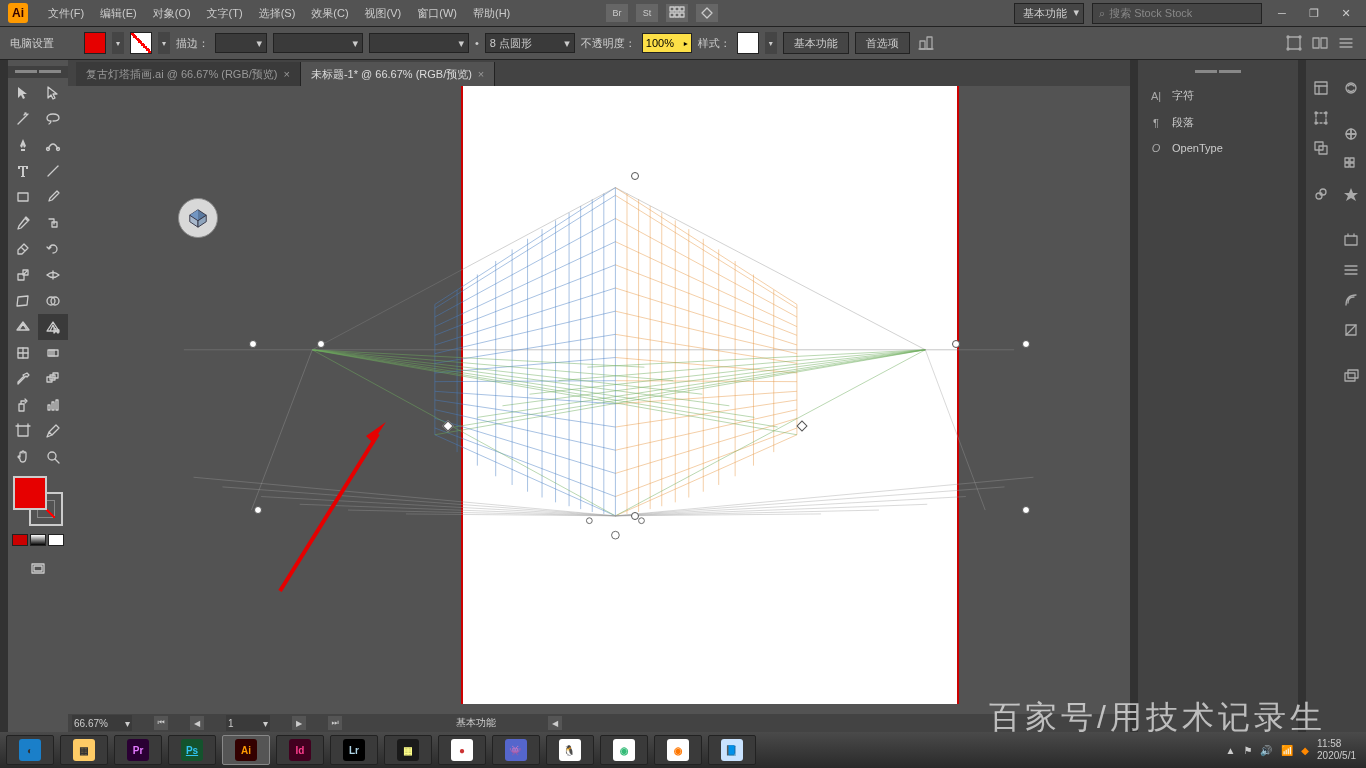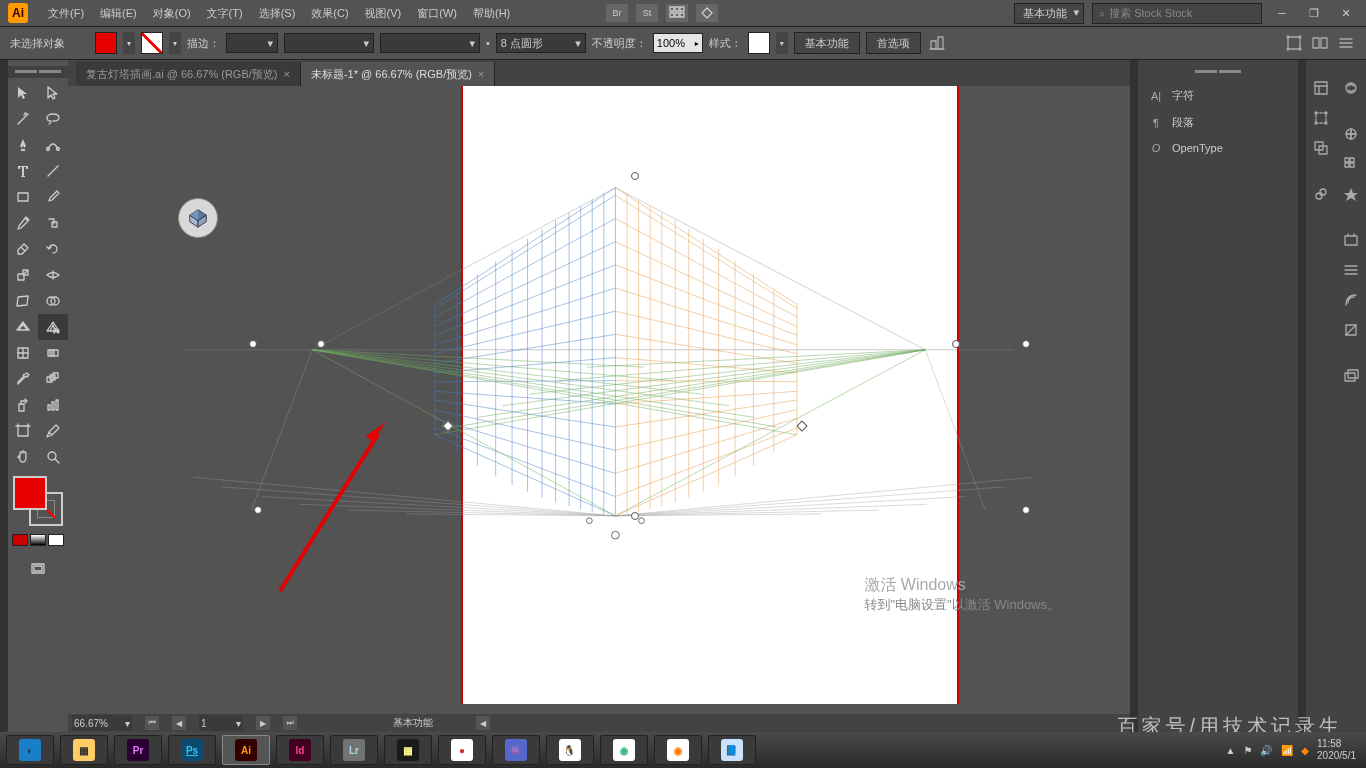"未选择对象" span.cb-label { text: 未选择对象 -> 电脑设置 }
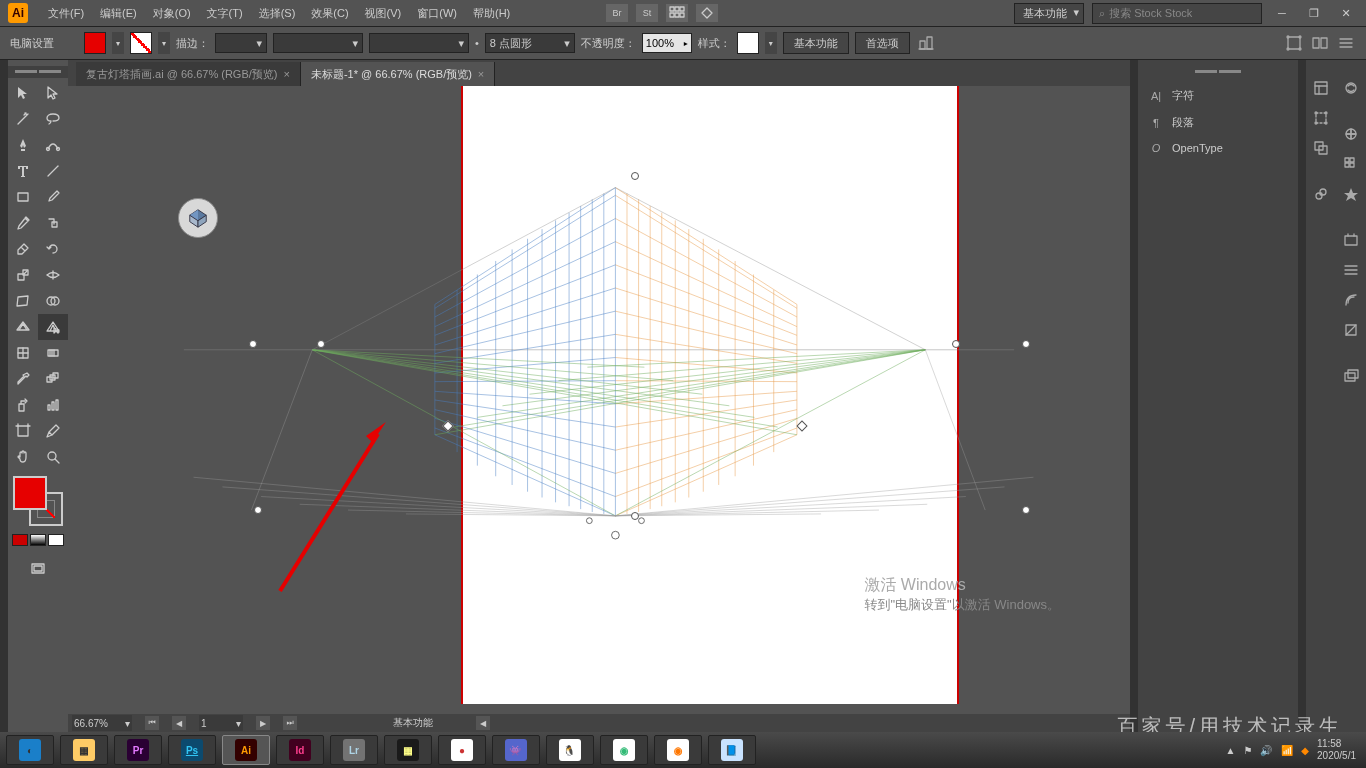"100%" .opacity-input { background: #e5e5e5 -> #fde047 }
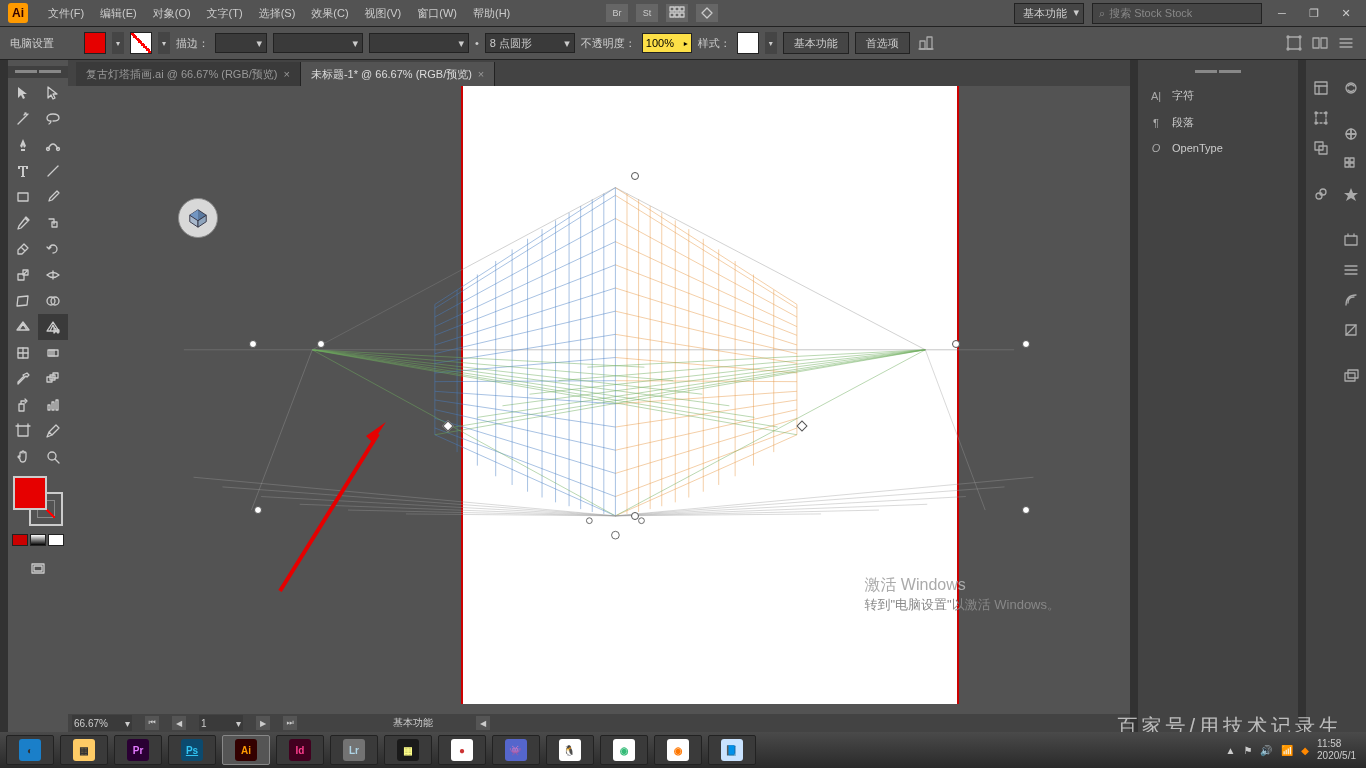"激活 Windows" div.watermark { html: <div> <div>激活 Windows</div> <div>转到"电脑设置"以激活 Windows。</div> </div> -> none }
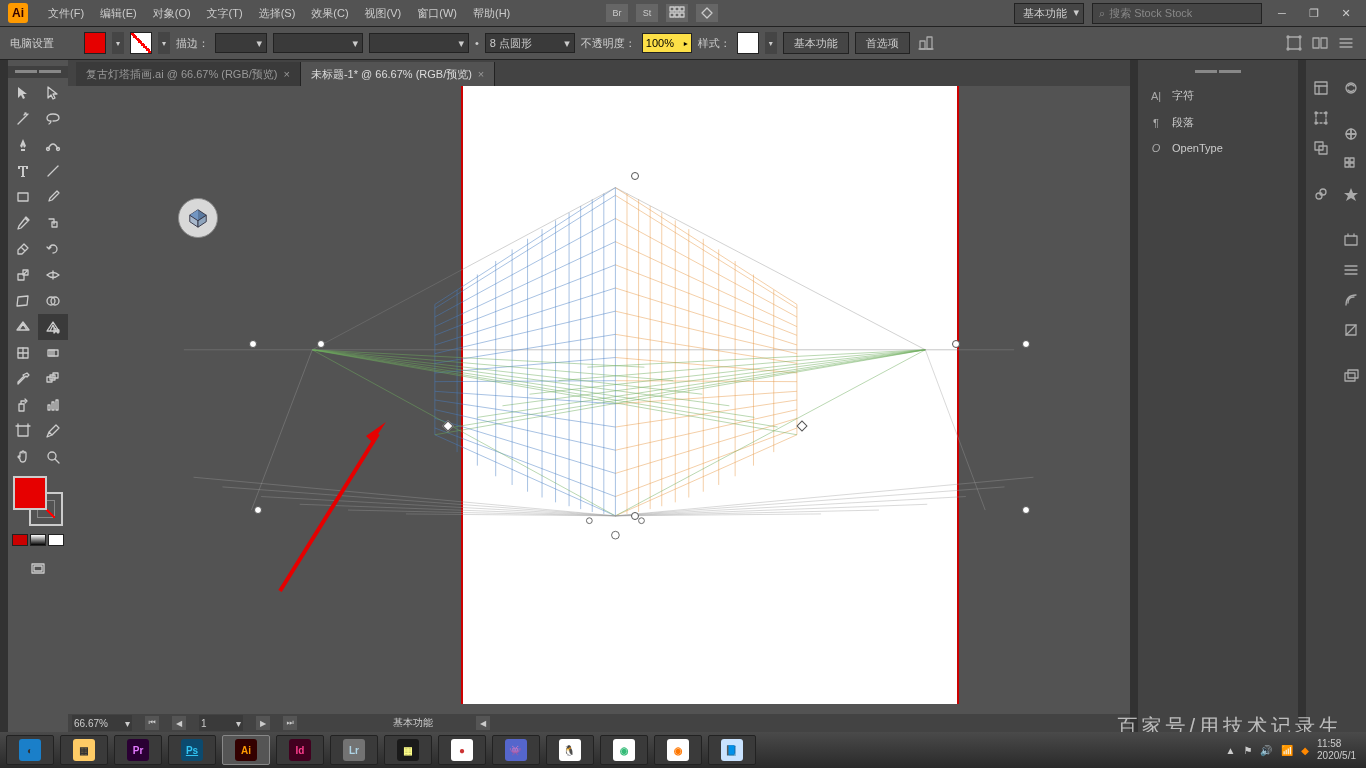"66.67%" .status-bar { gap: 13px -> 22px }
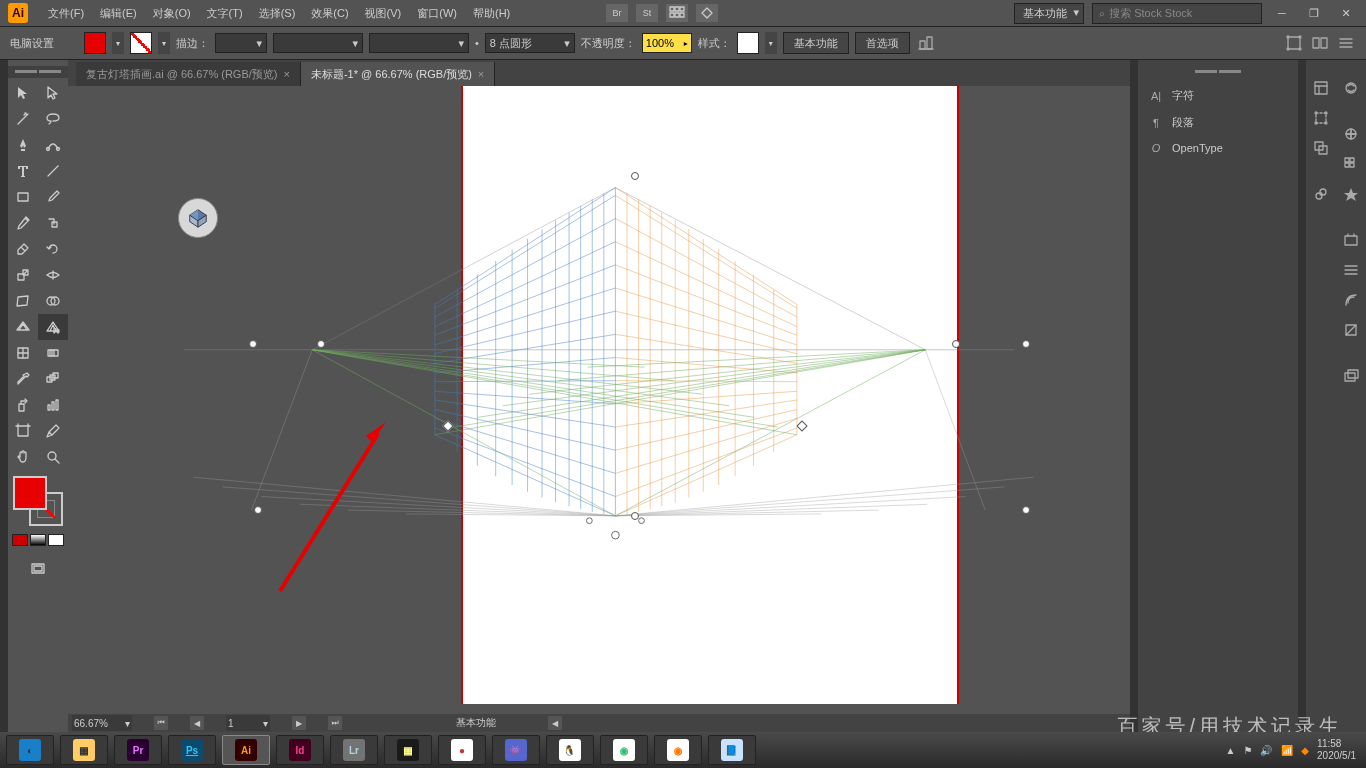"百家号/用技术记录生" .big-watermark { font-size: 20px -> 32px; right: 23px -> 40px }
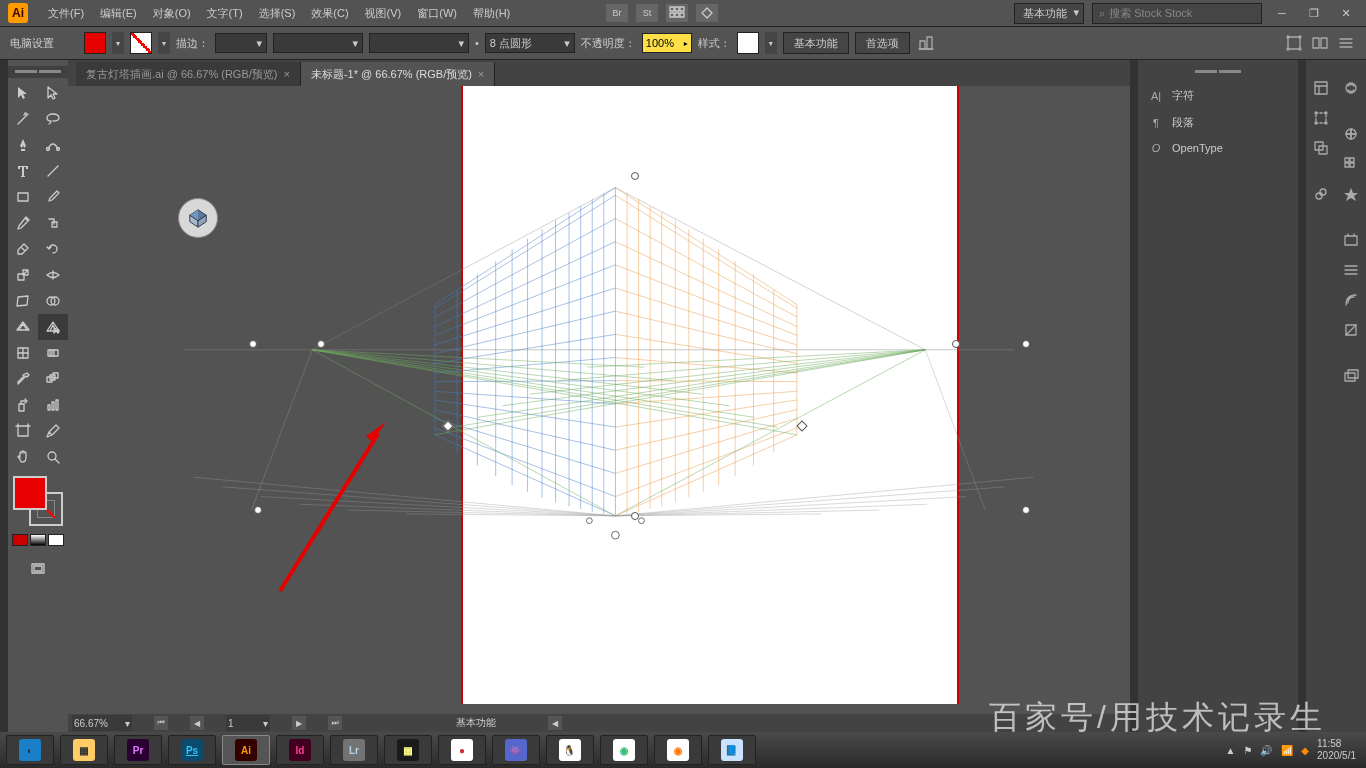"Ps" div.app-ico { background: #0c4a6e -> #14532d }
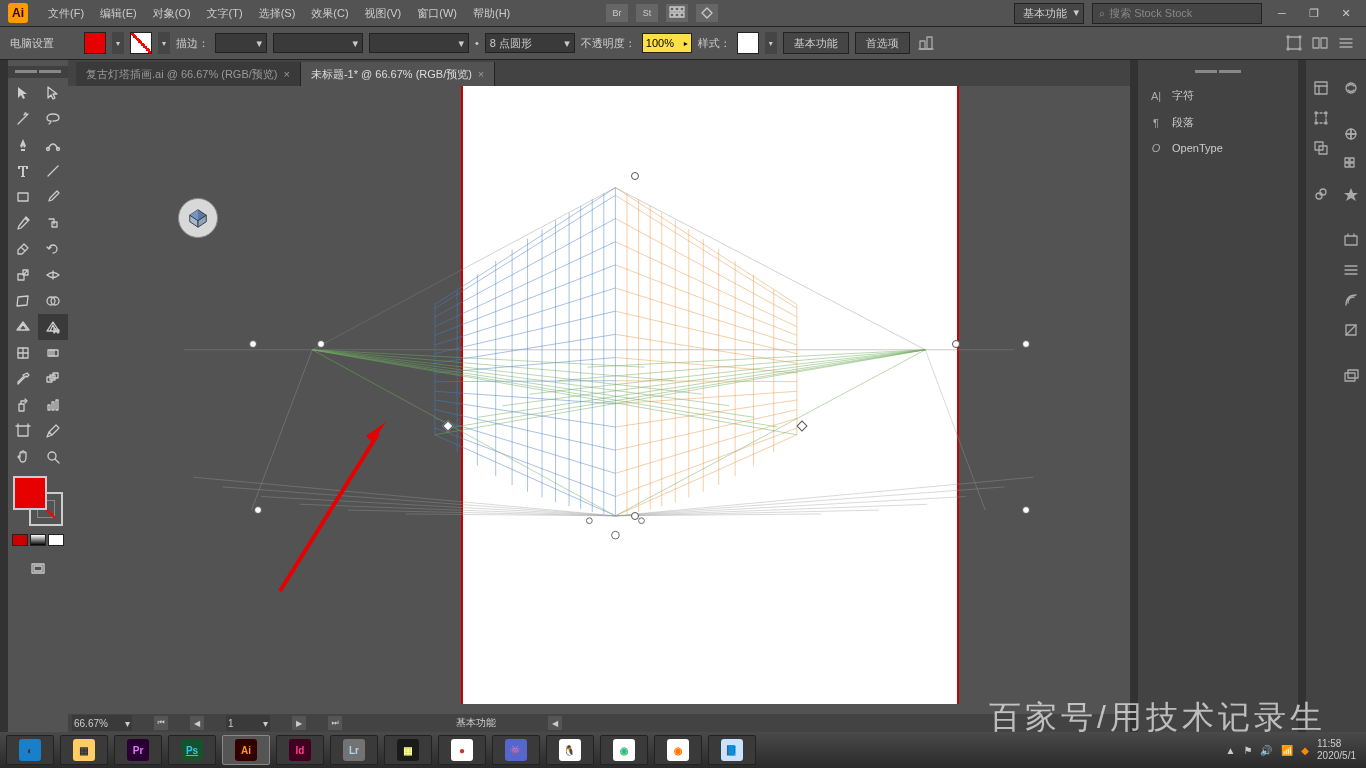"Lr" div.app-ico { background: #737373 -> #000000 }
